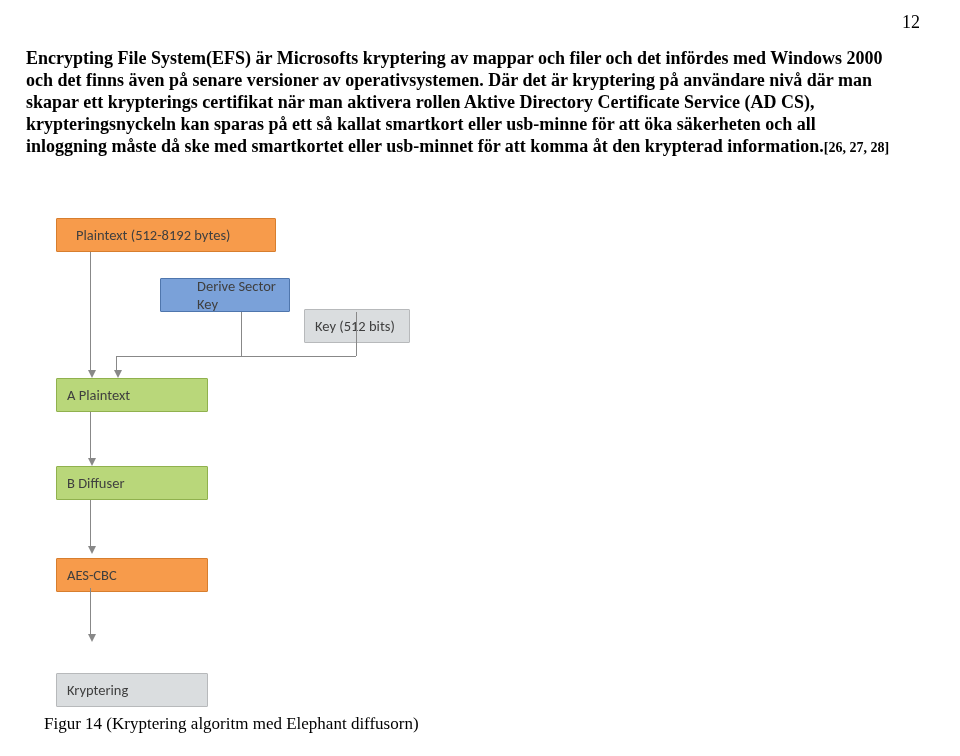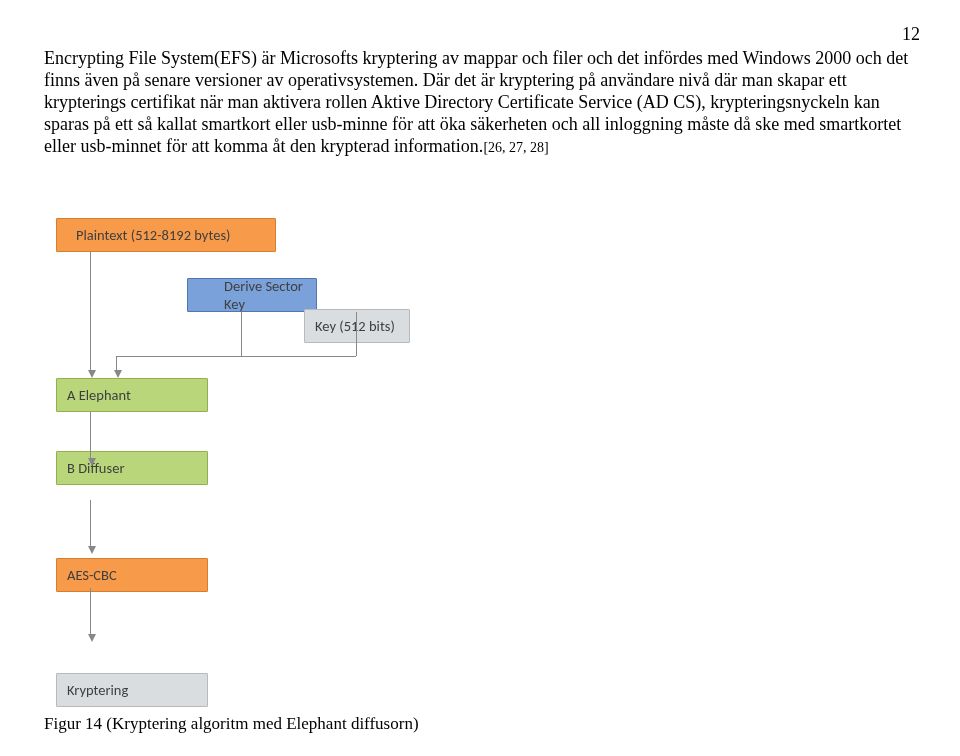"12" .page-number { top: 24px -> 12px }
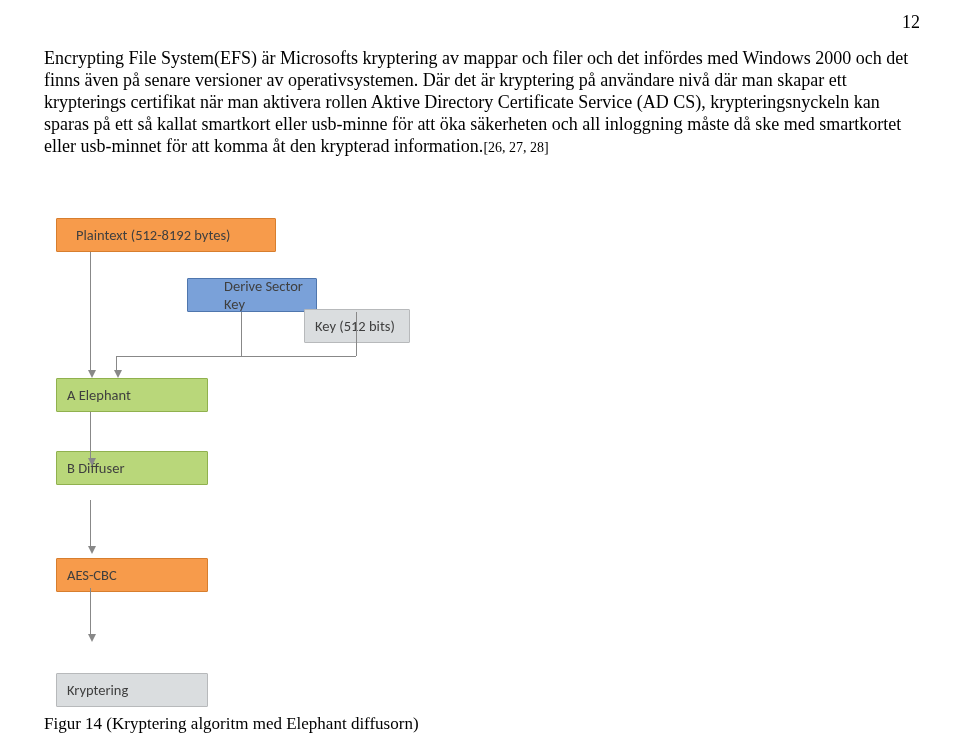"Encrypting File System(EFS) är" .paragraph { font-weight: none -> bold; left: 44px -> 26px }
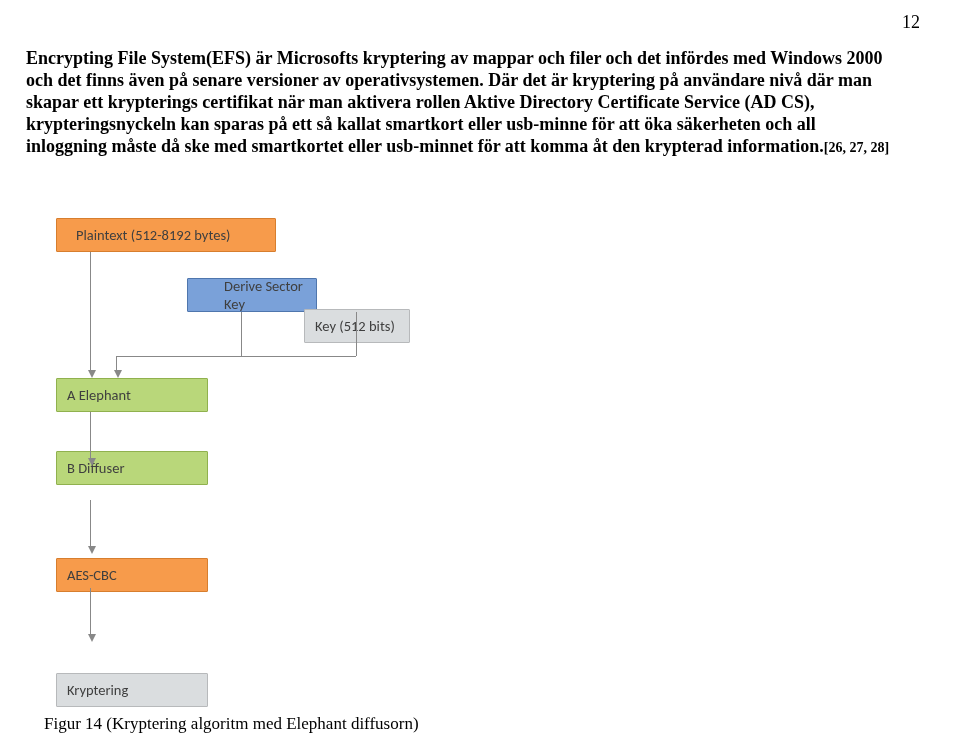"Derive Sector Key" .stage.derive { left: 131px -> 104px }
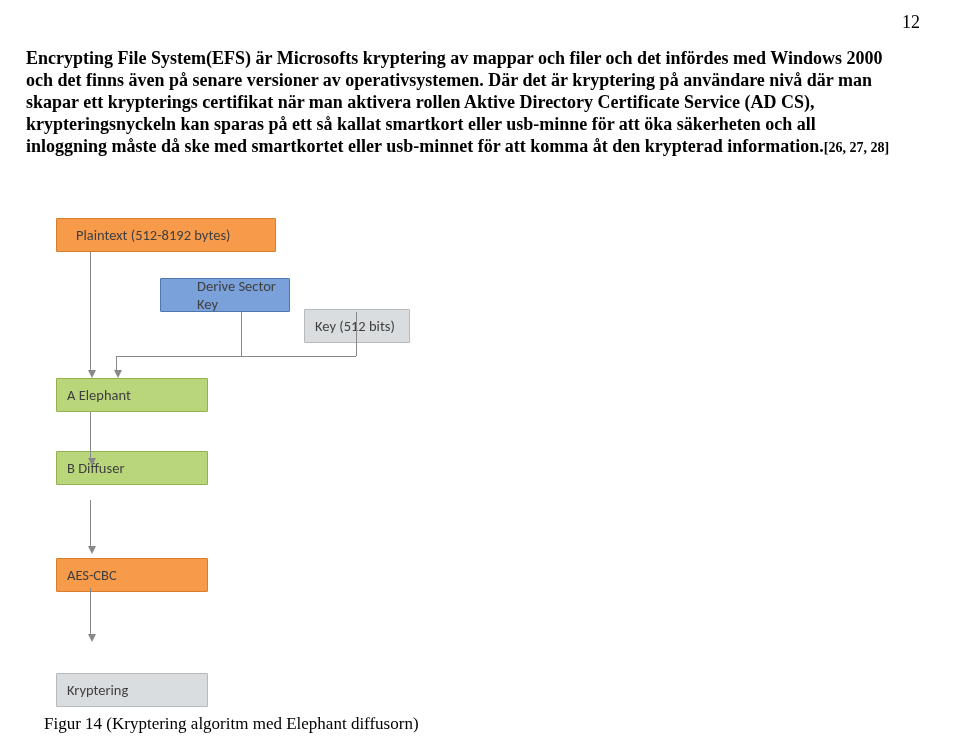"A Elephant" span { text: Elephant -> Plaintext }
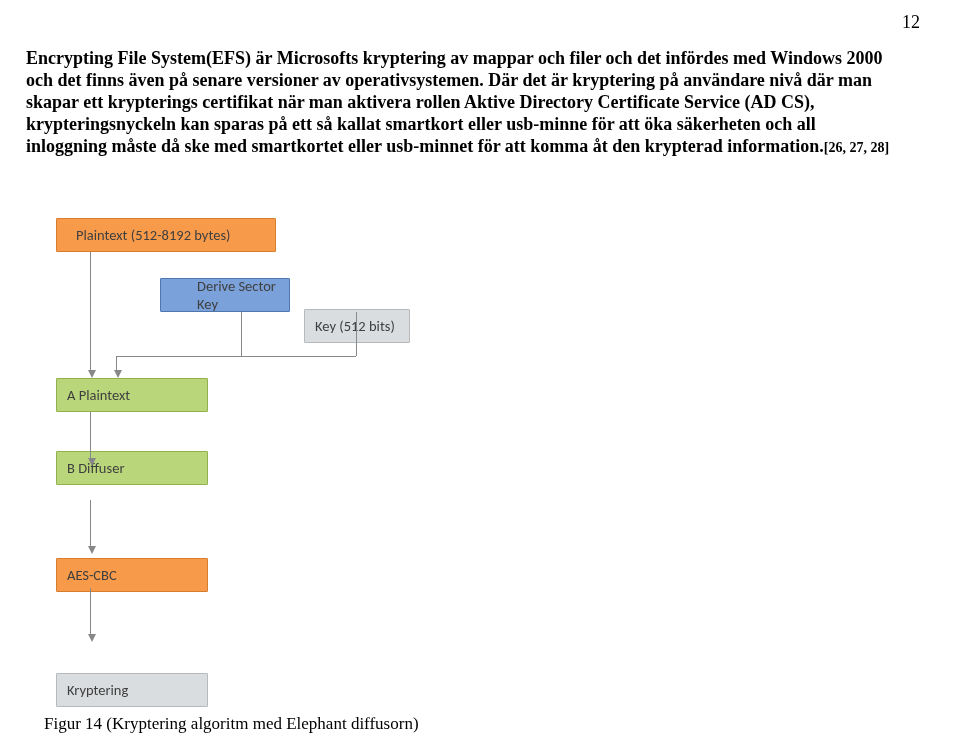"B Diffuser" div.stage { top: 233px -> 248px }
